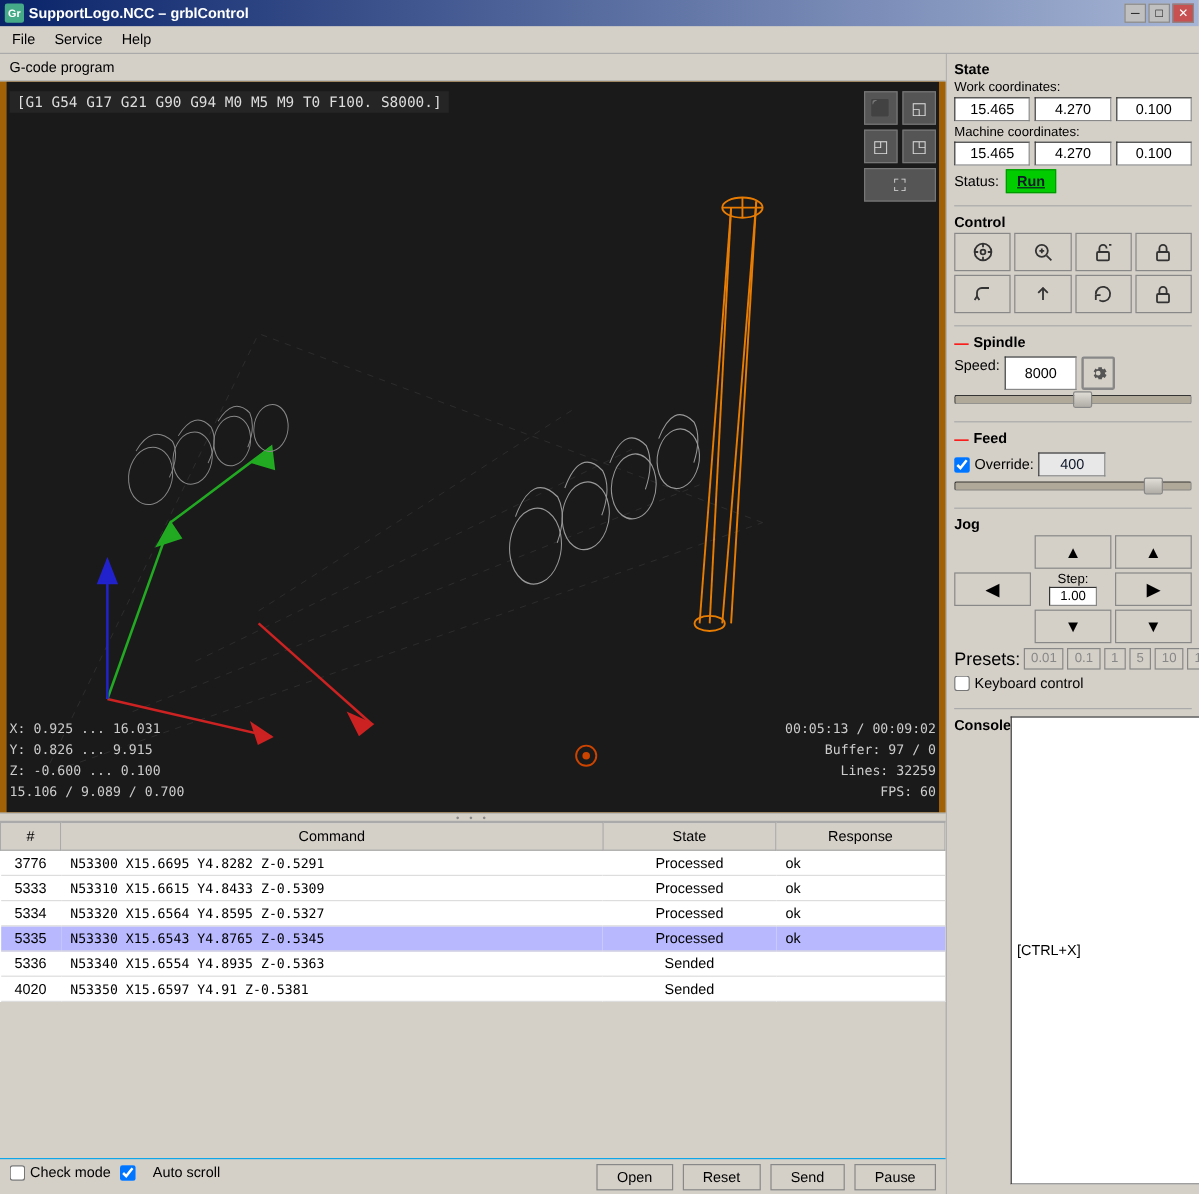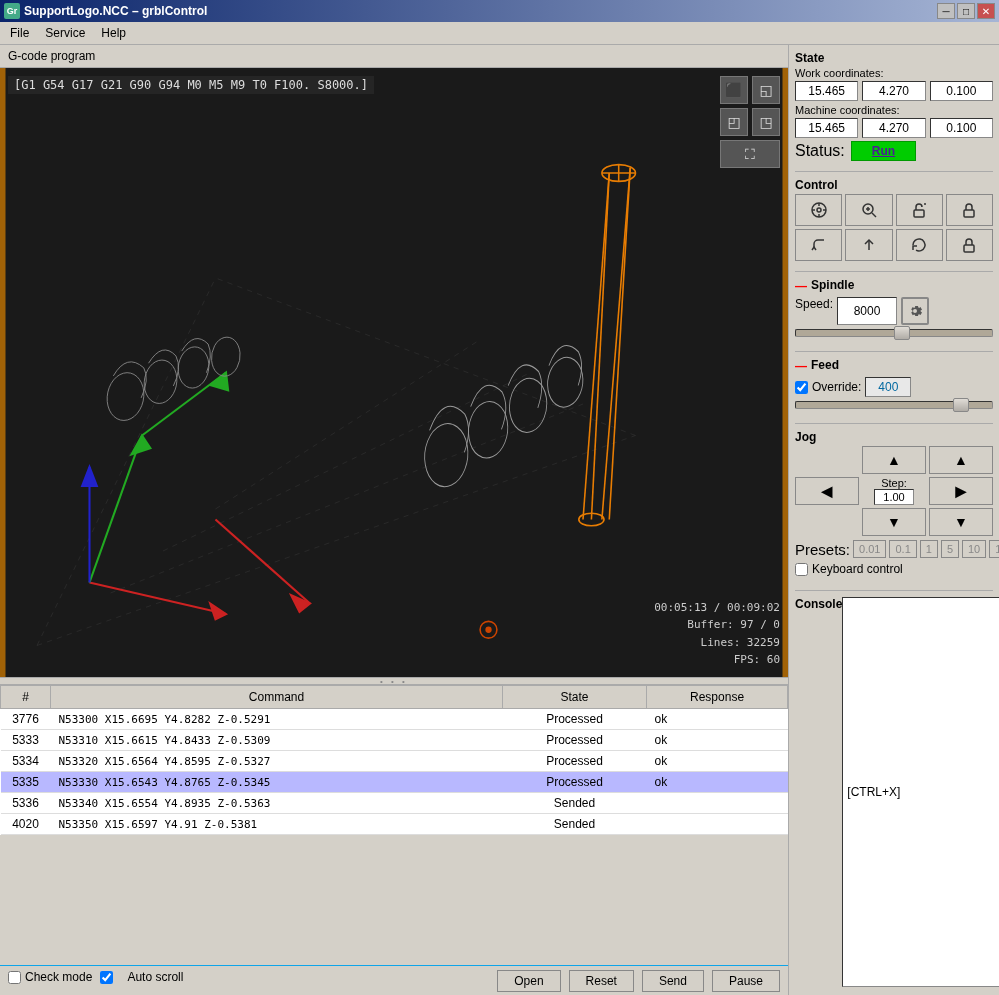"Status:" .status-label { font-size: 16px -> 12px }
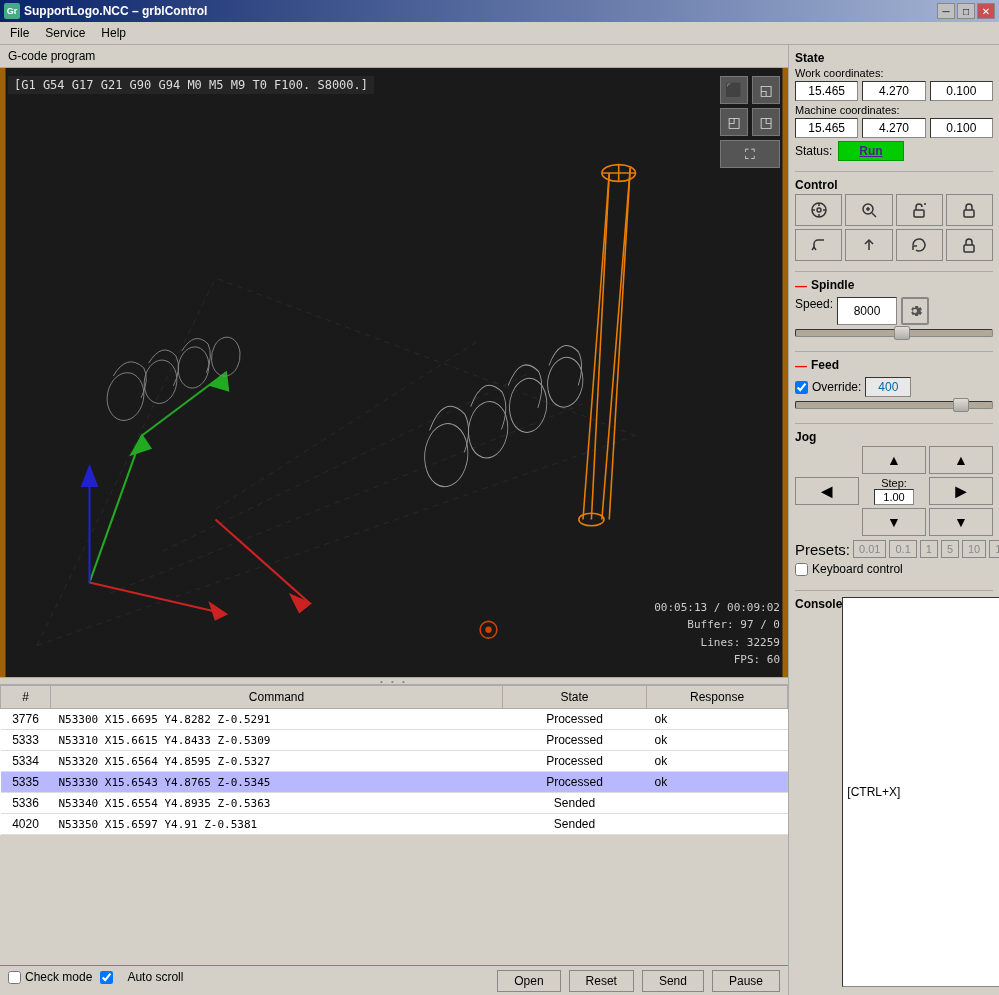"Run" .status-run { color: #4c1d95 -> #0f172a; padding: 2px 20px -> 2px 8px }
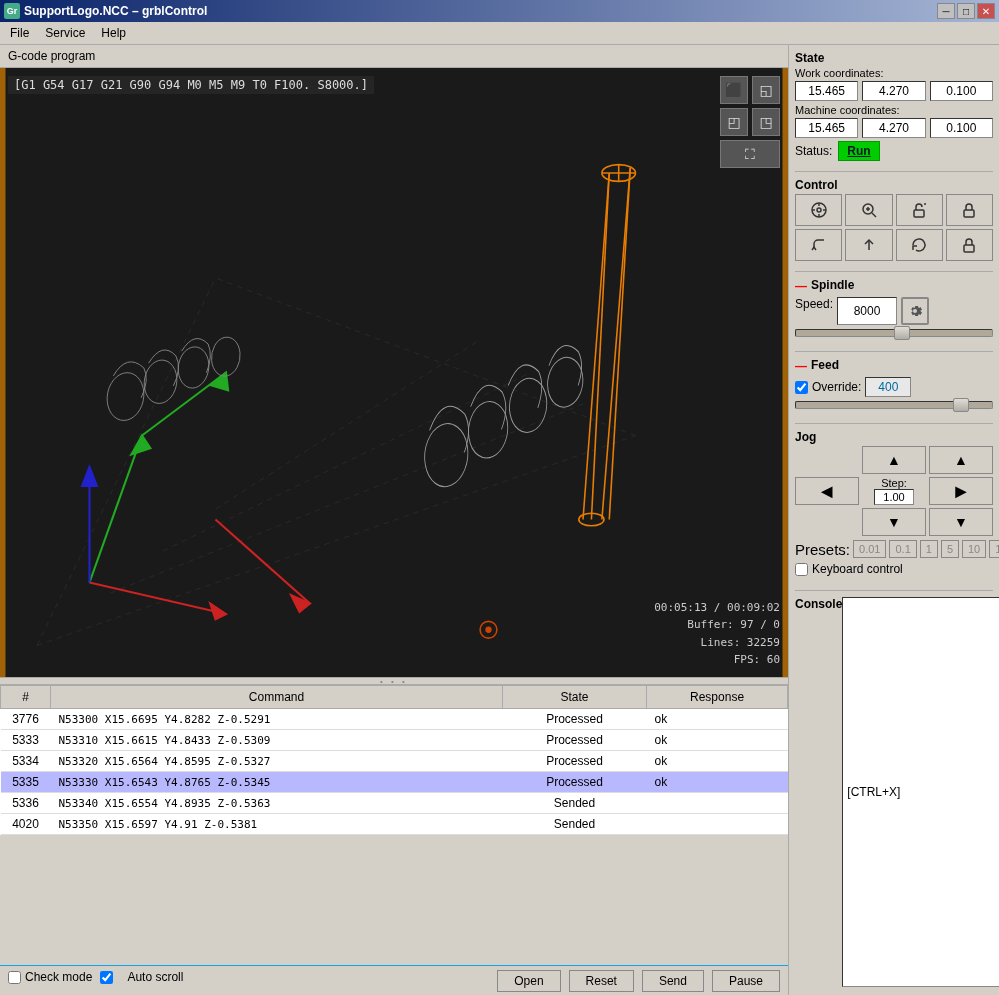"400" .override-val { color: #0369a1 -> #0f172a; width: 46px -> 56px }
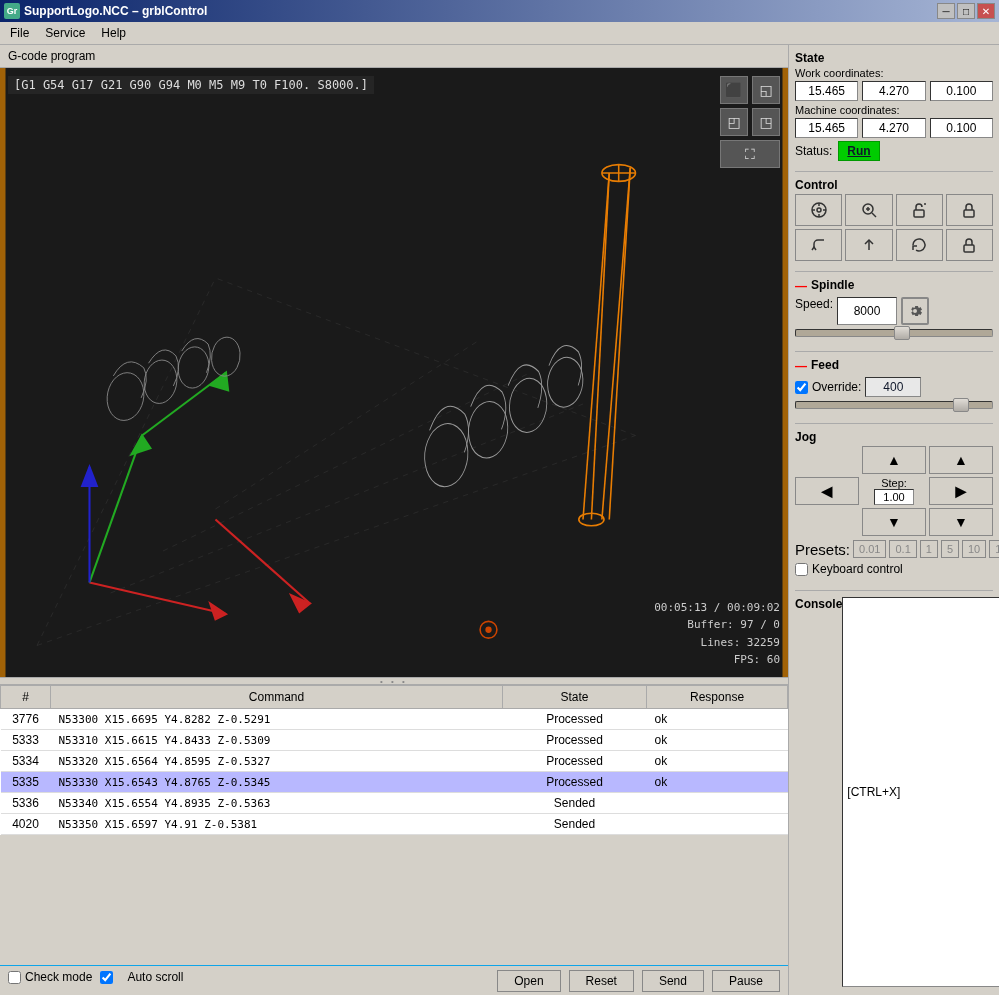"X: 0.925 ... 16.031" div.viewport-info { html: none -> <div> <div>X: 0.925 ... 16.031</div> <div>Y: 0.826 ... 9.915</div> <div>Z: -0.600 ... 0.100</div> <div>15.106 / 9.089 / 0.700</div> </div> }
